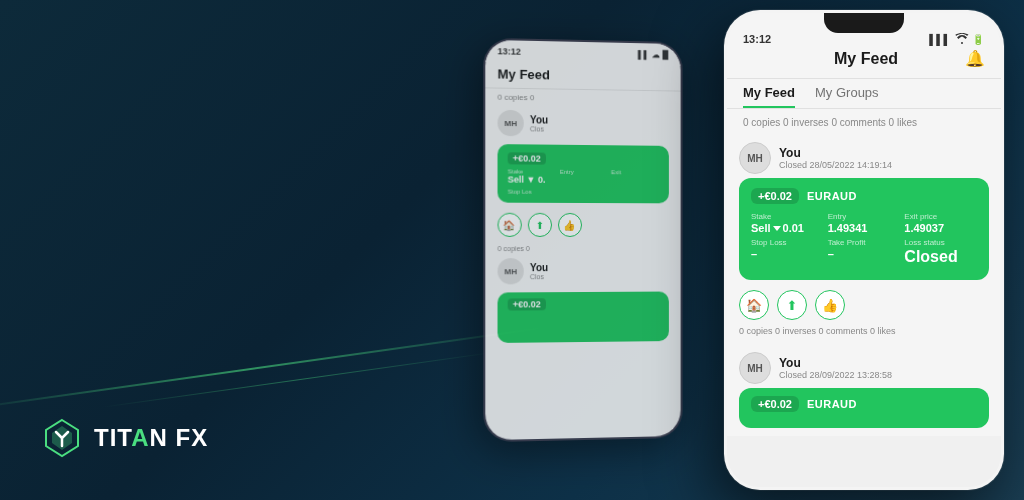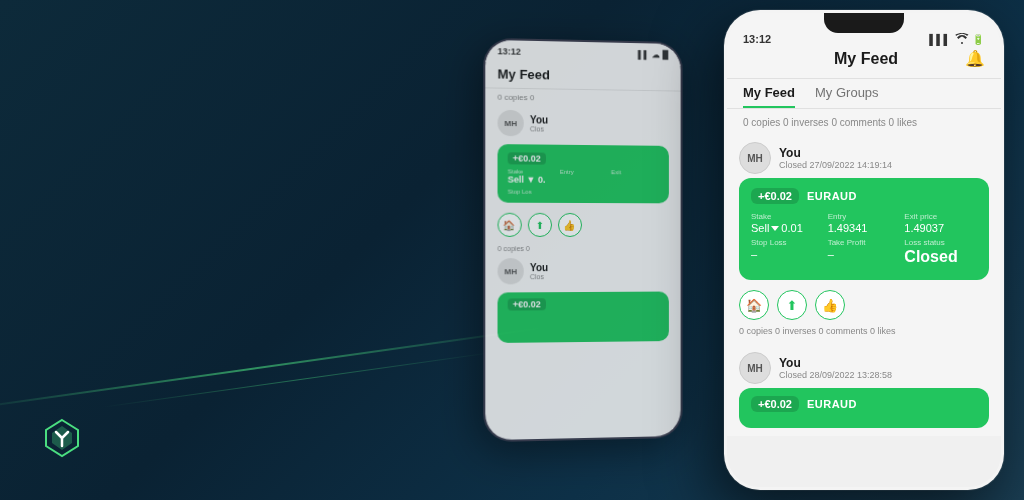"Closed 27/09/2022 14:19:14" div.user-date { text: 27/09/2022 -> 28/05/2022 }
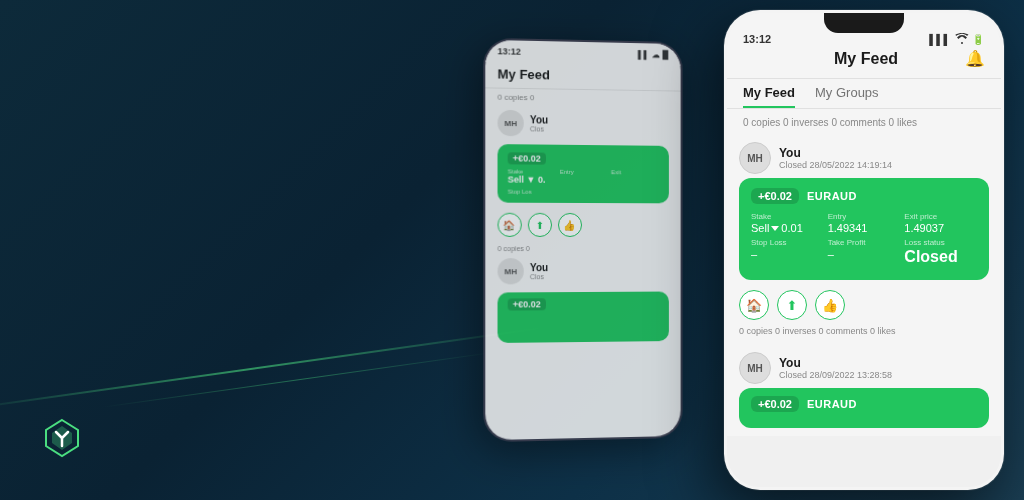"Sell" .detail-value { font-weight: 400 -> 700 }
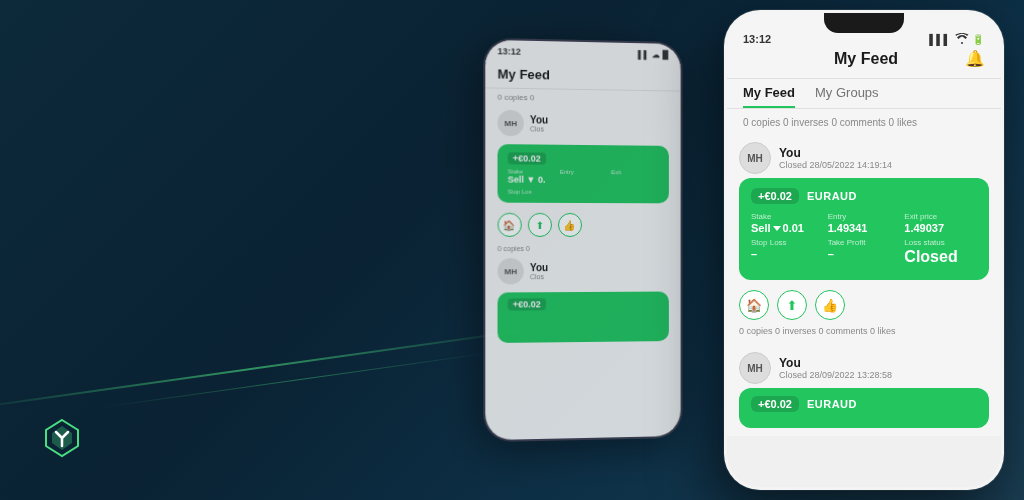"TITAN FX" span.logo-text { html: none -> <span> TIT<span>A</span>N FX </span> }
